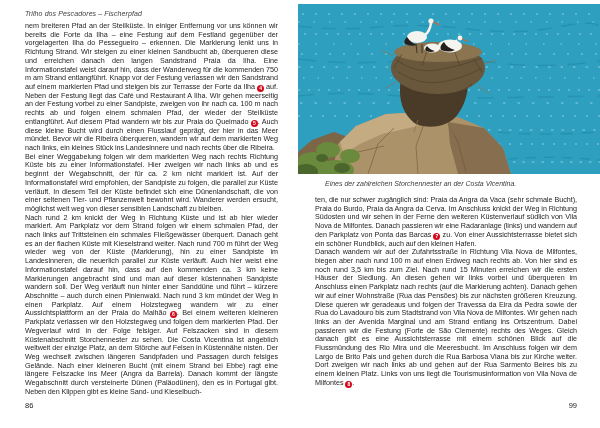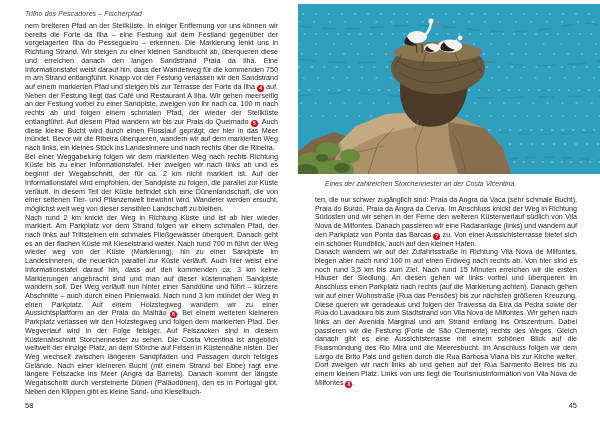"58" div.pagenum { text: 58 -> 86 }
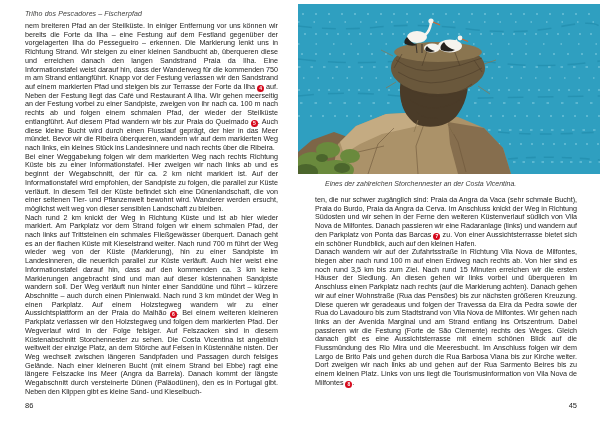"45" div.pagenum { text: 45 -> 99 }
